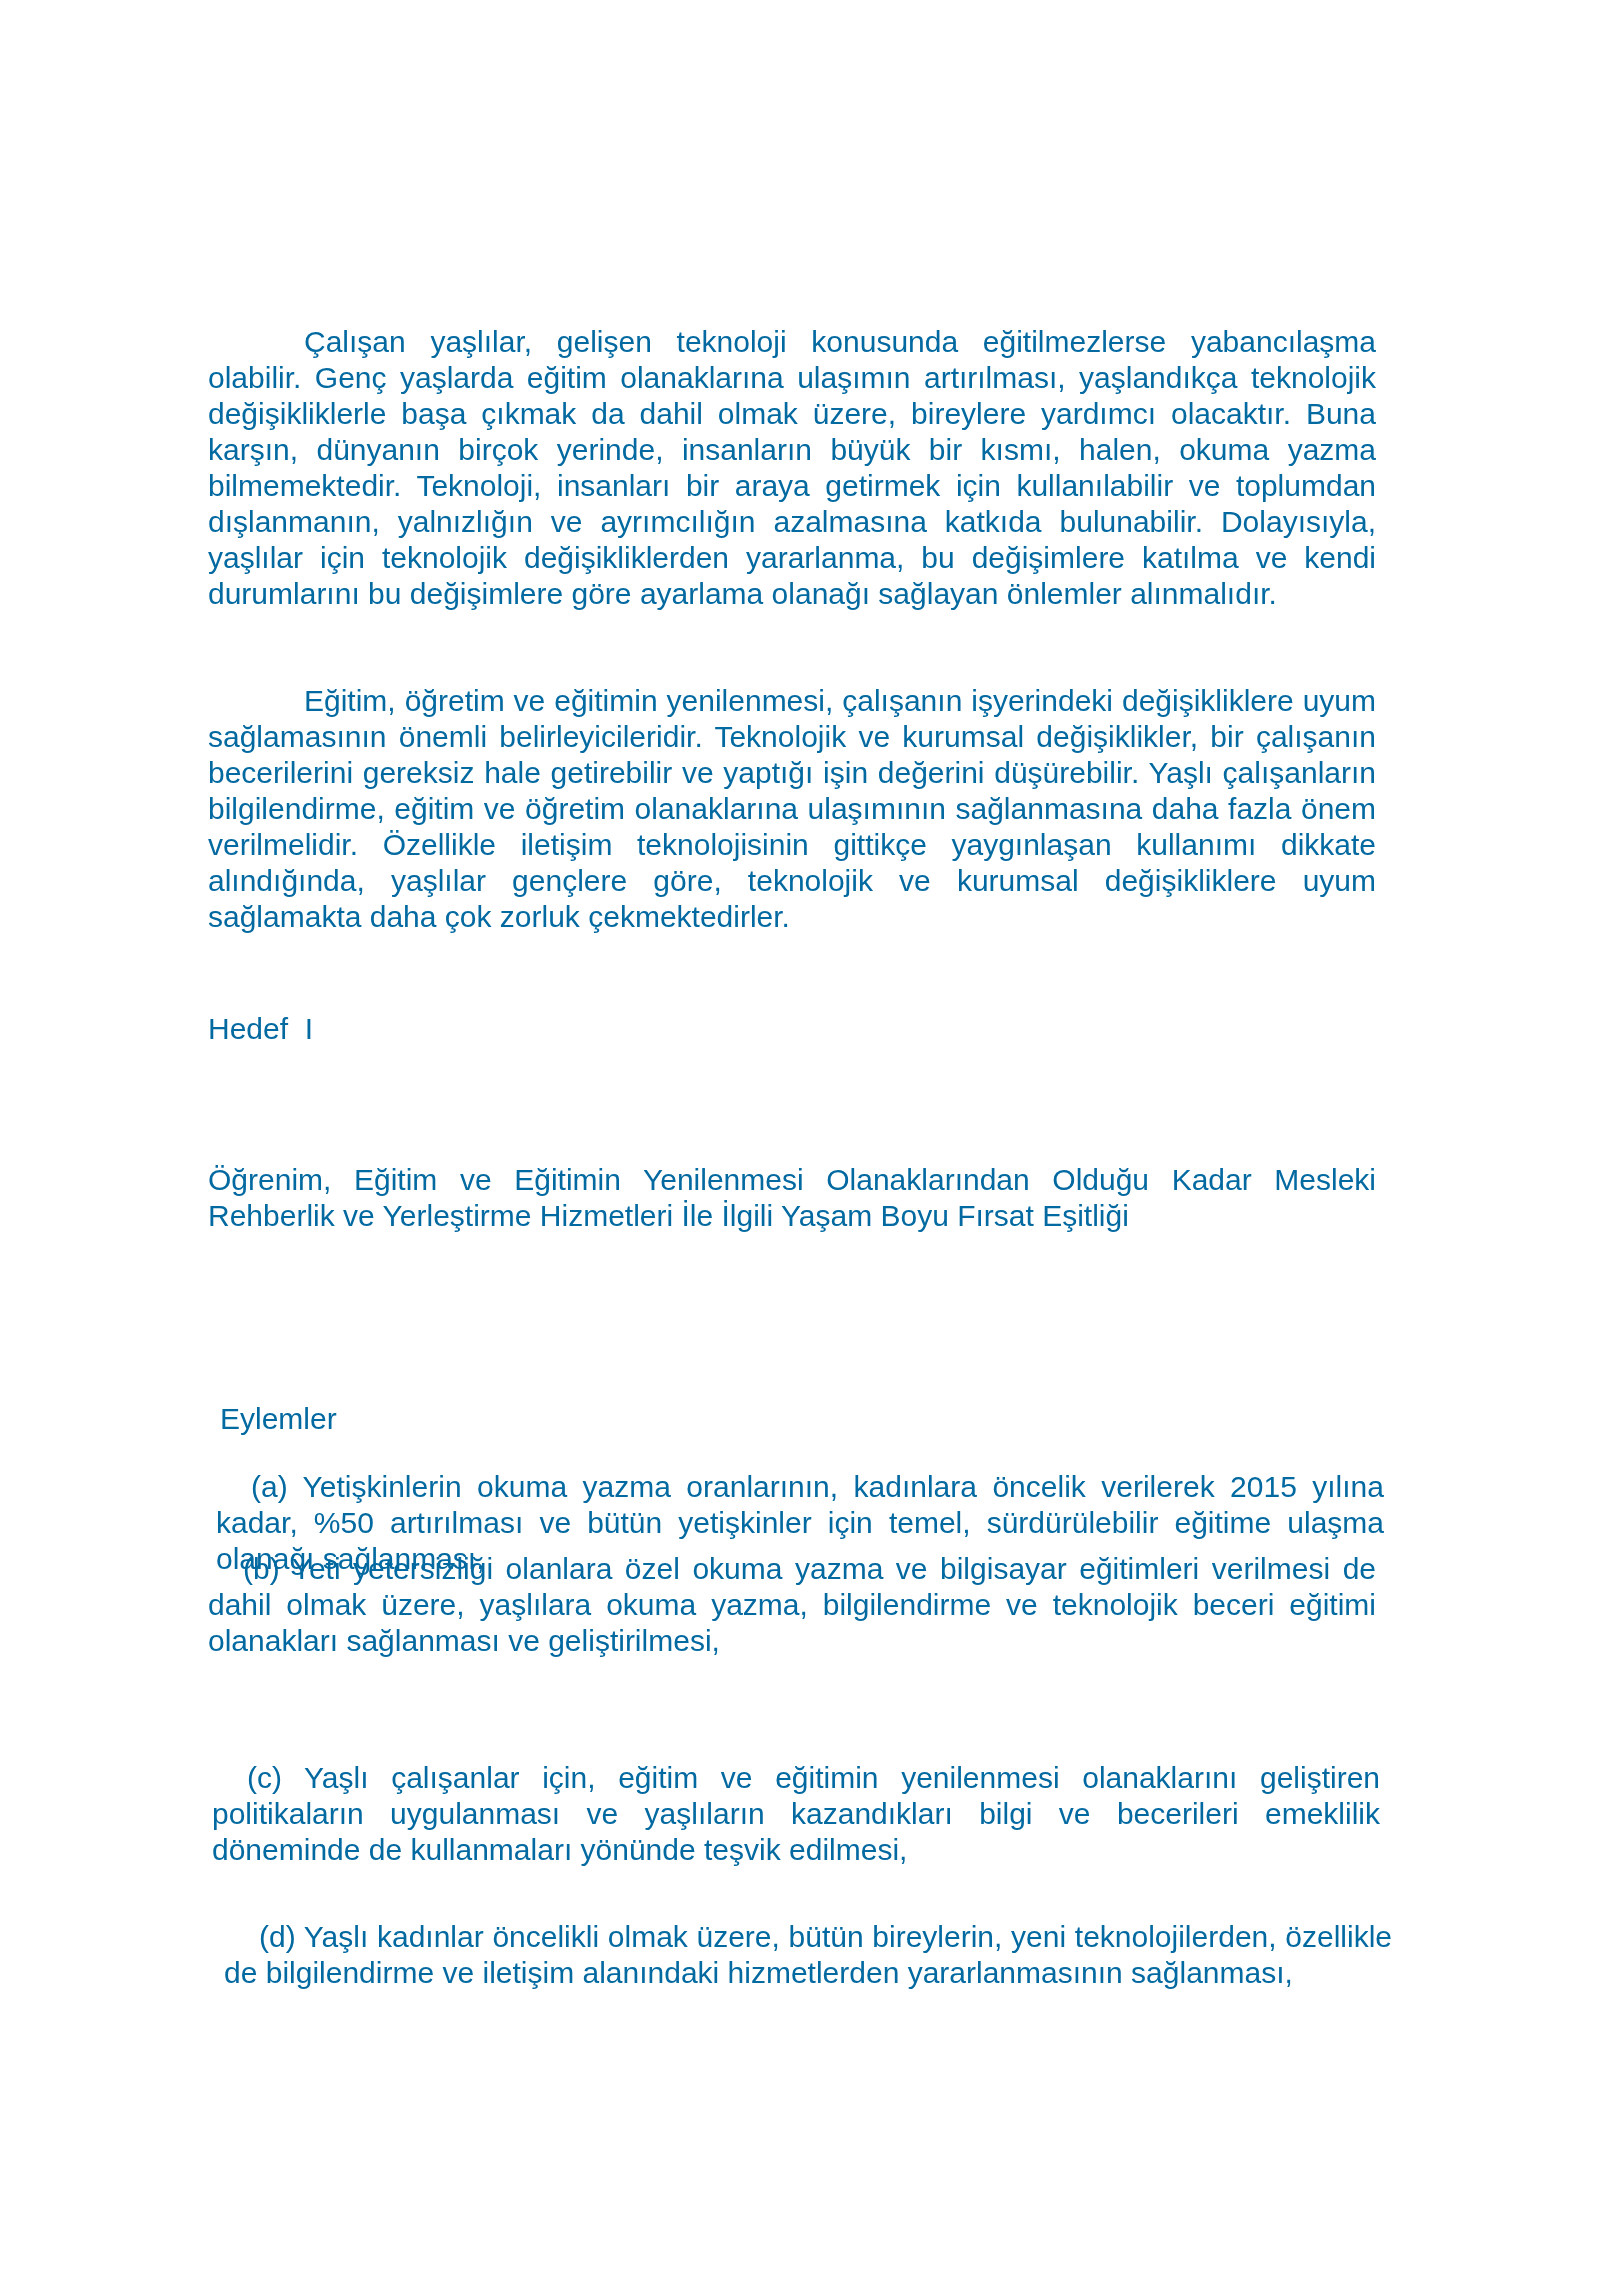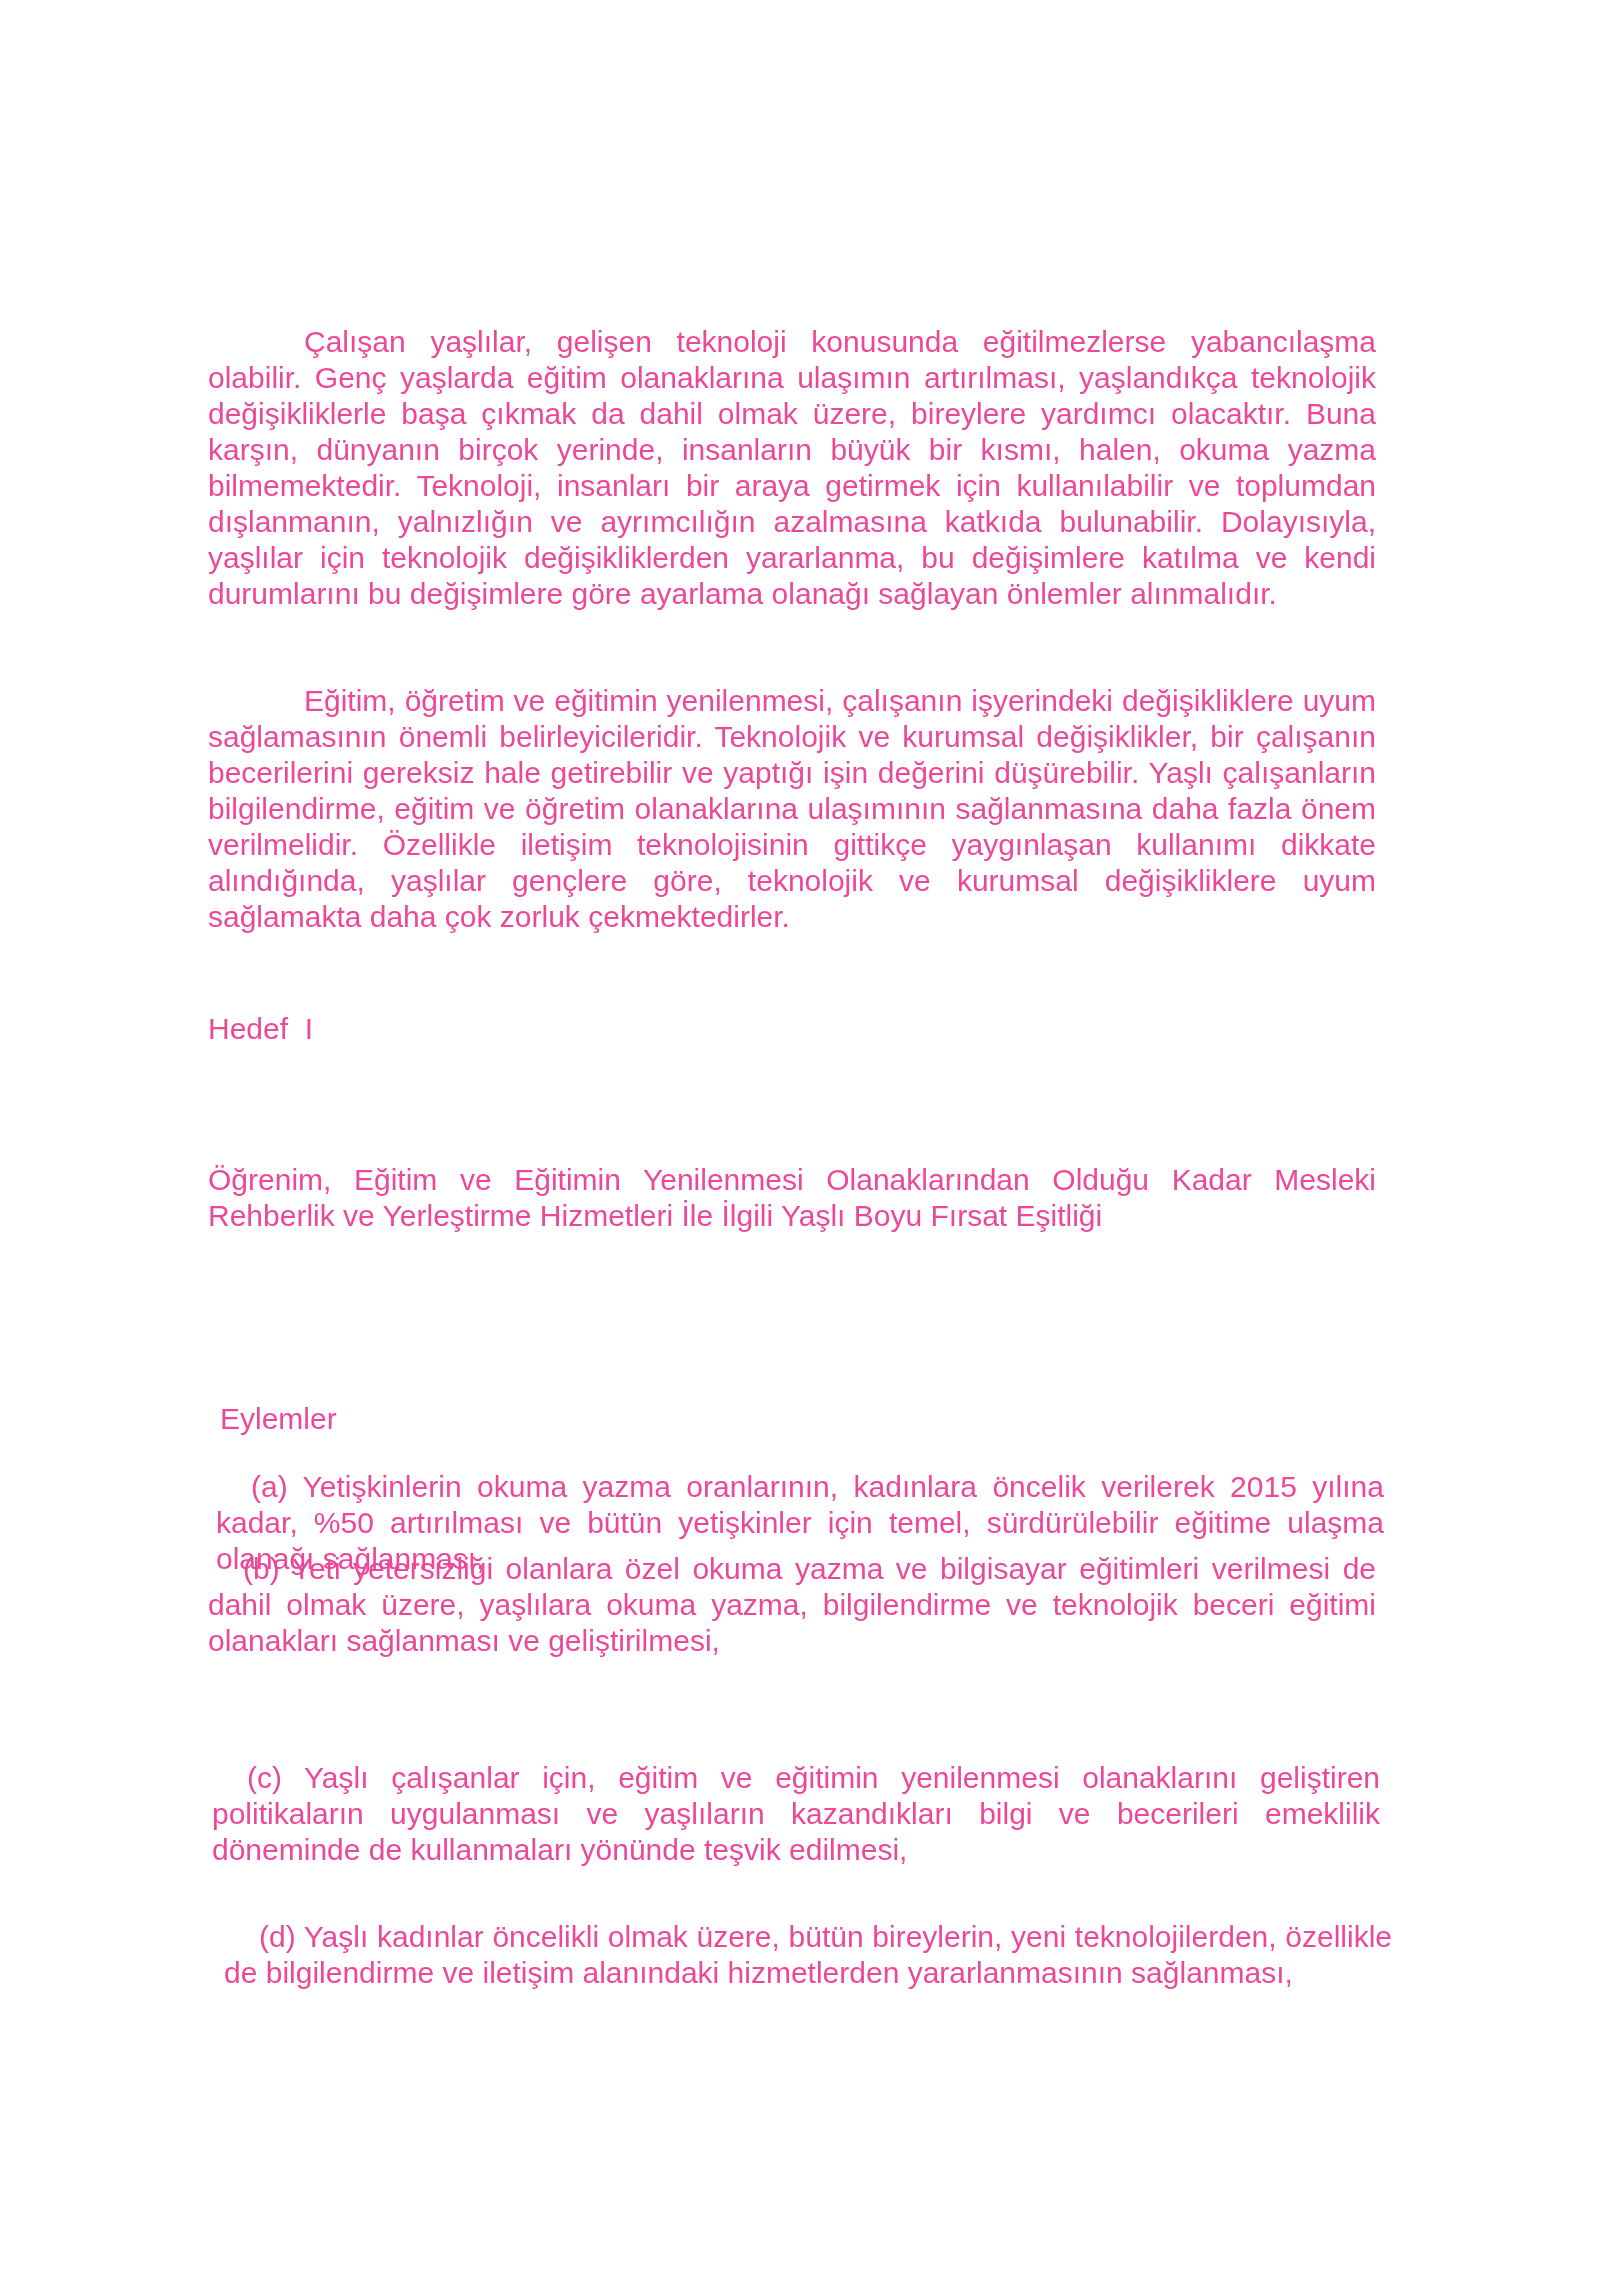"Çalışan yaşlılar, gelişen teknoloji" .blk { color: #ec4899 -> #0369a1 }
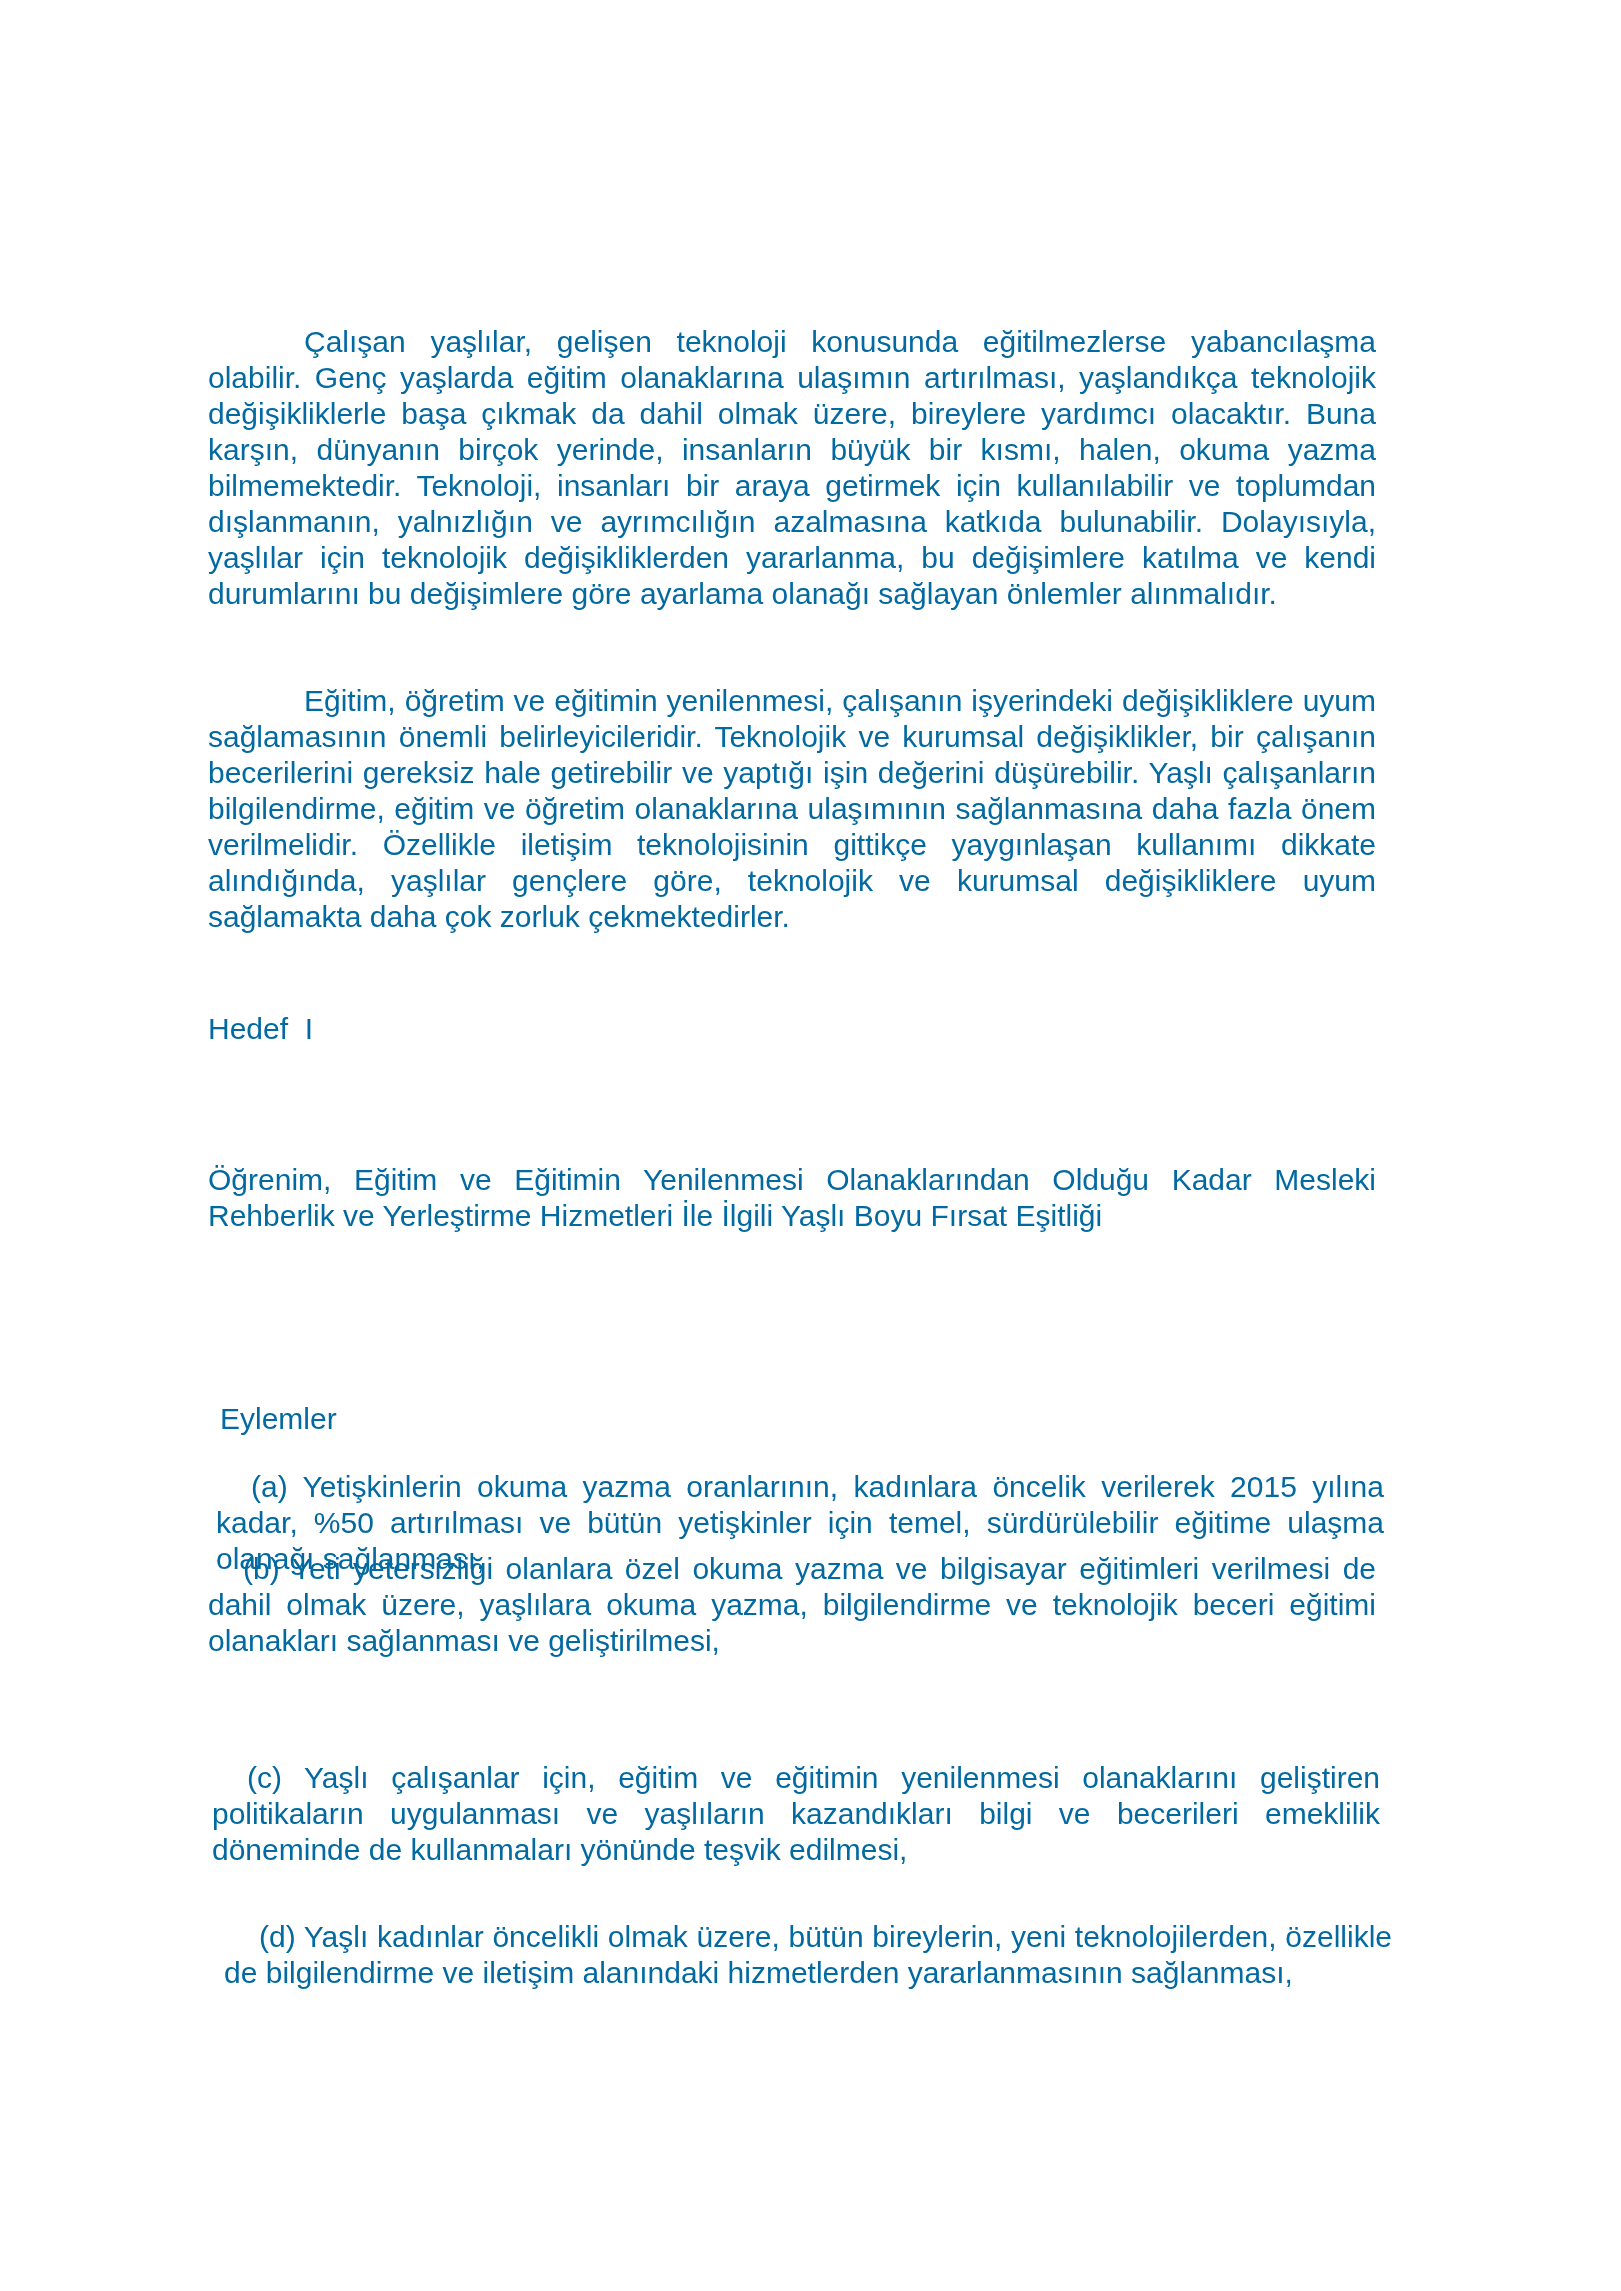"Öğrenim, Eğitim ve Eğitimin Yenilenmesi" p.blk { text: Yaşlı -> Yaşam }
